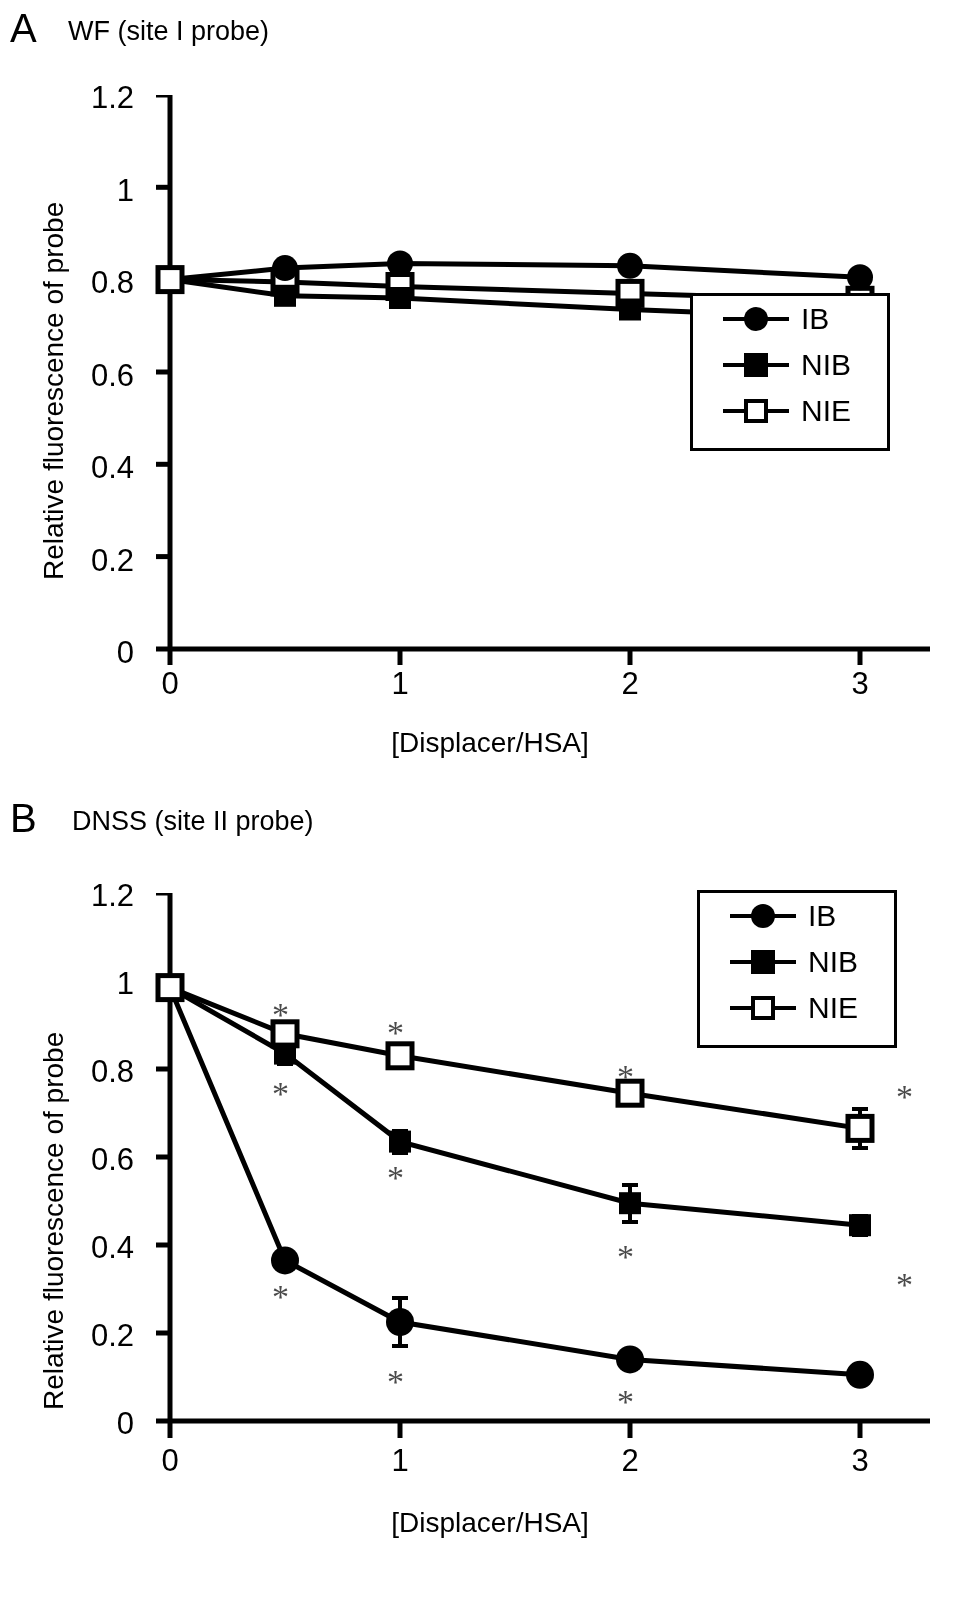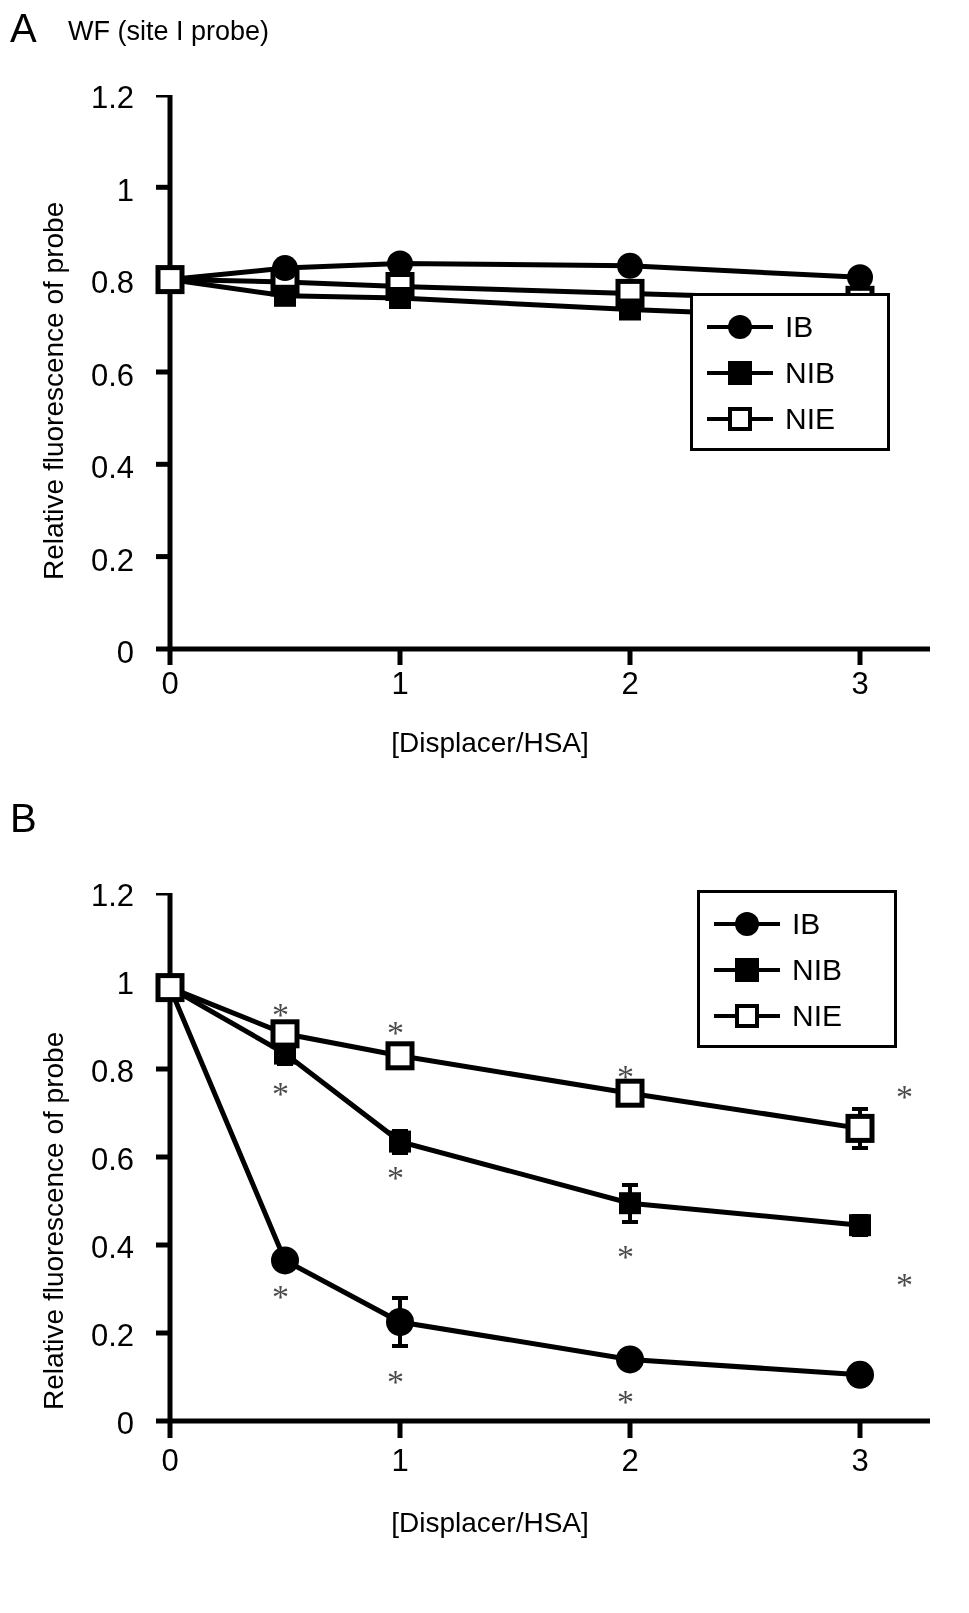"IB" .legend-row { align-items: flex-end -> center; padding: 0 14px -> 0 30px }
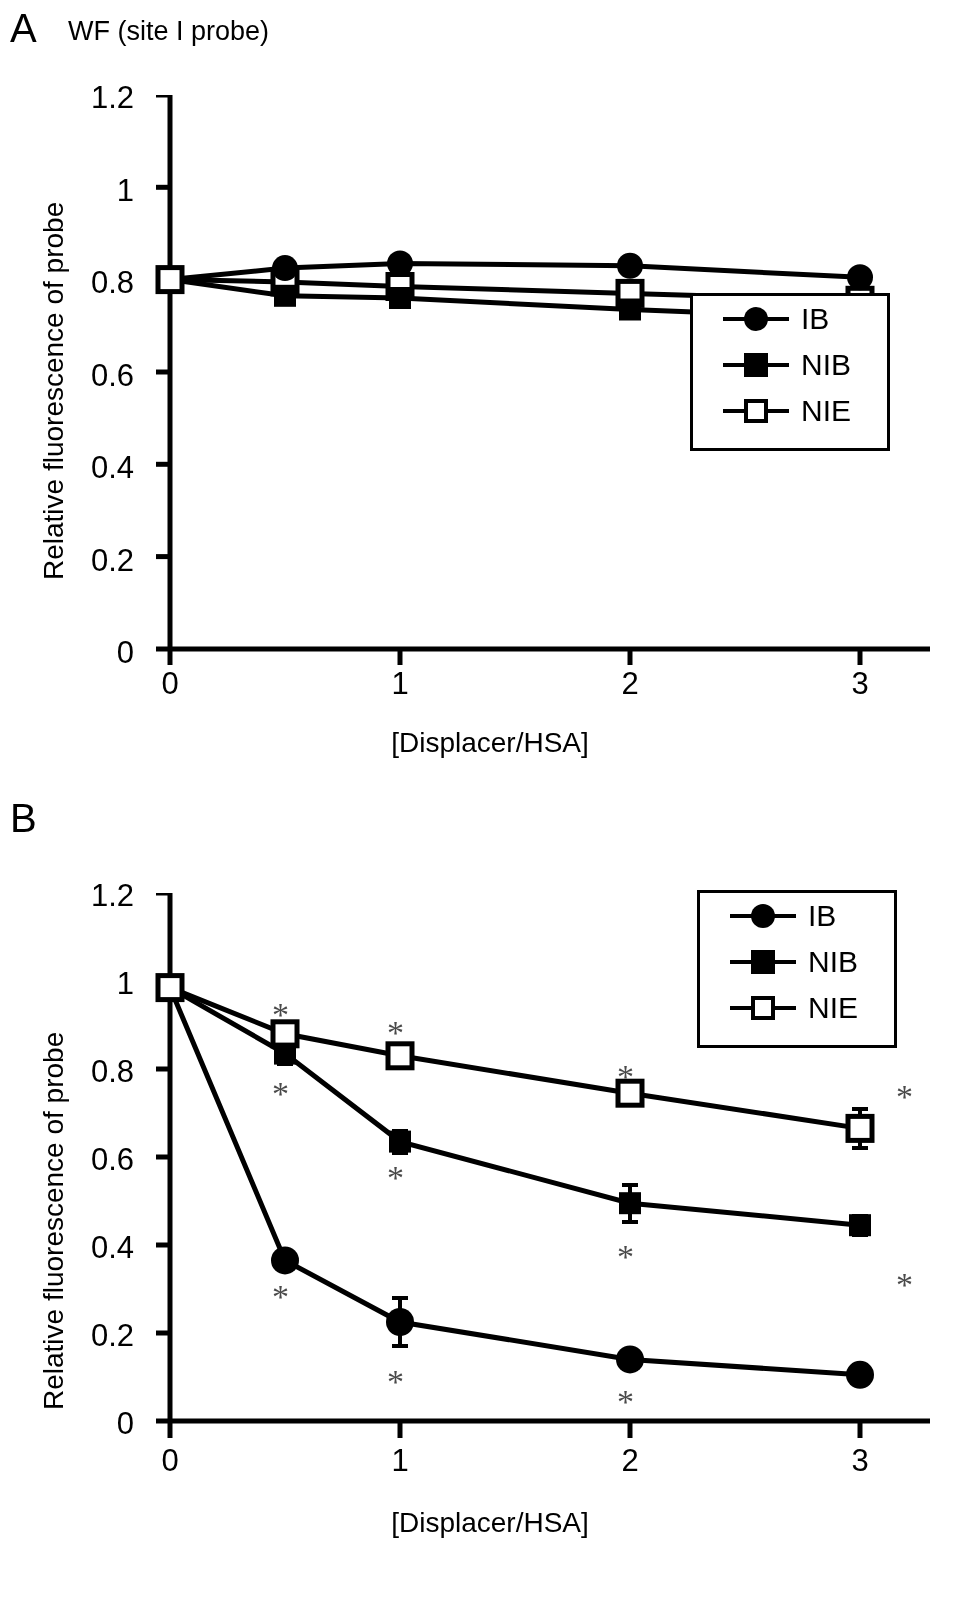"DNSS (site II probe)" div.panel-caption { html: none -> <div>DNSS (site II probe)</div> }
